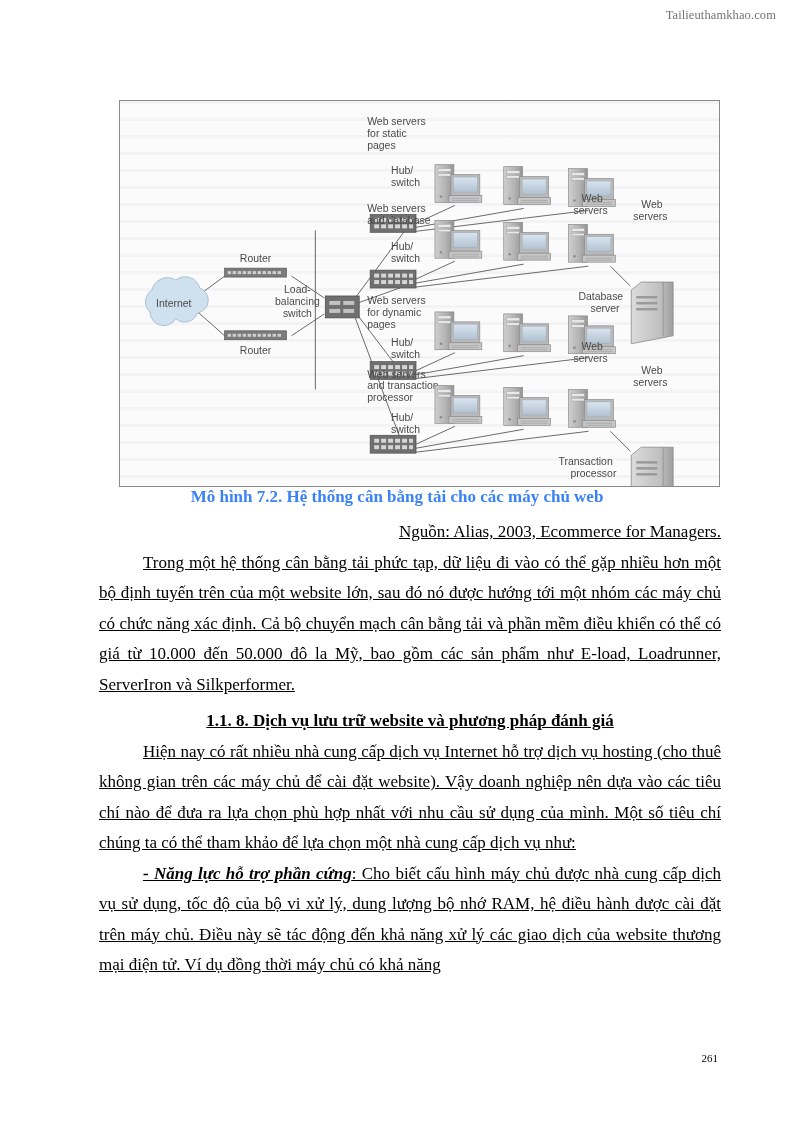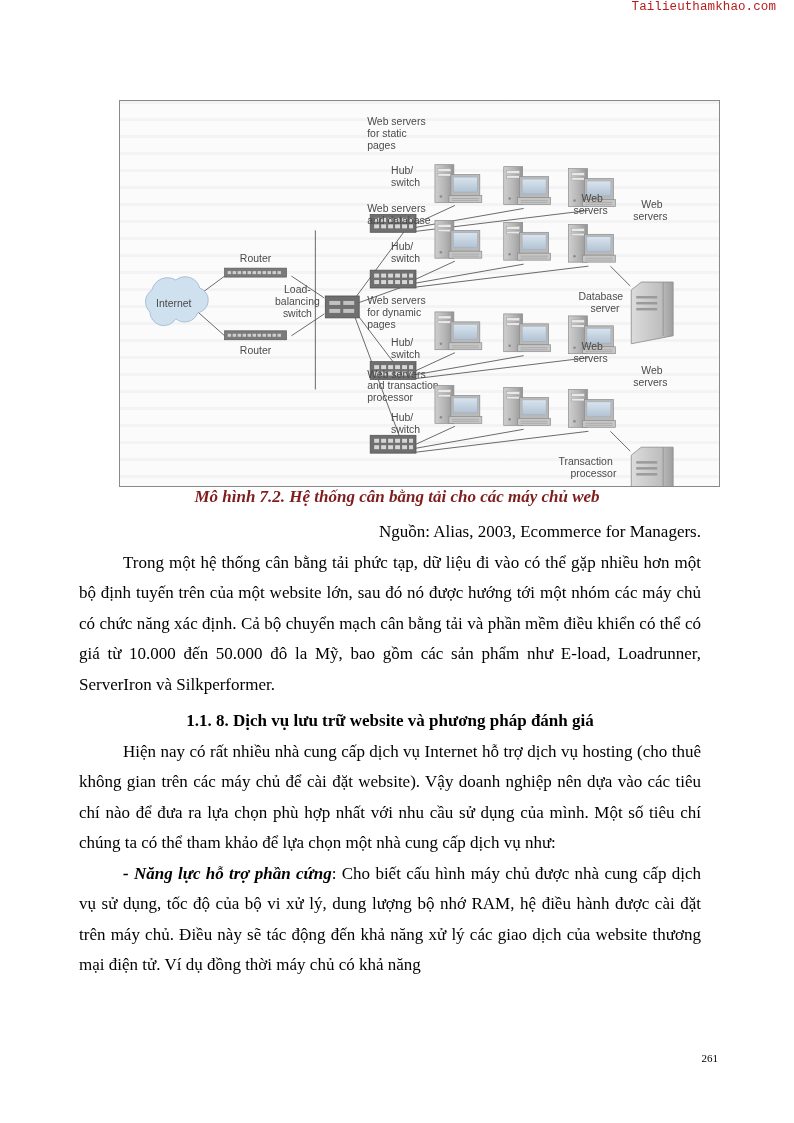"Tailieuthamkhao.com" .watermark { color: #b91c1c -> #737373; font-family: Liberation Mono, monospace -> Liberation Serif, serif; top: 0 -> 8px }
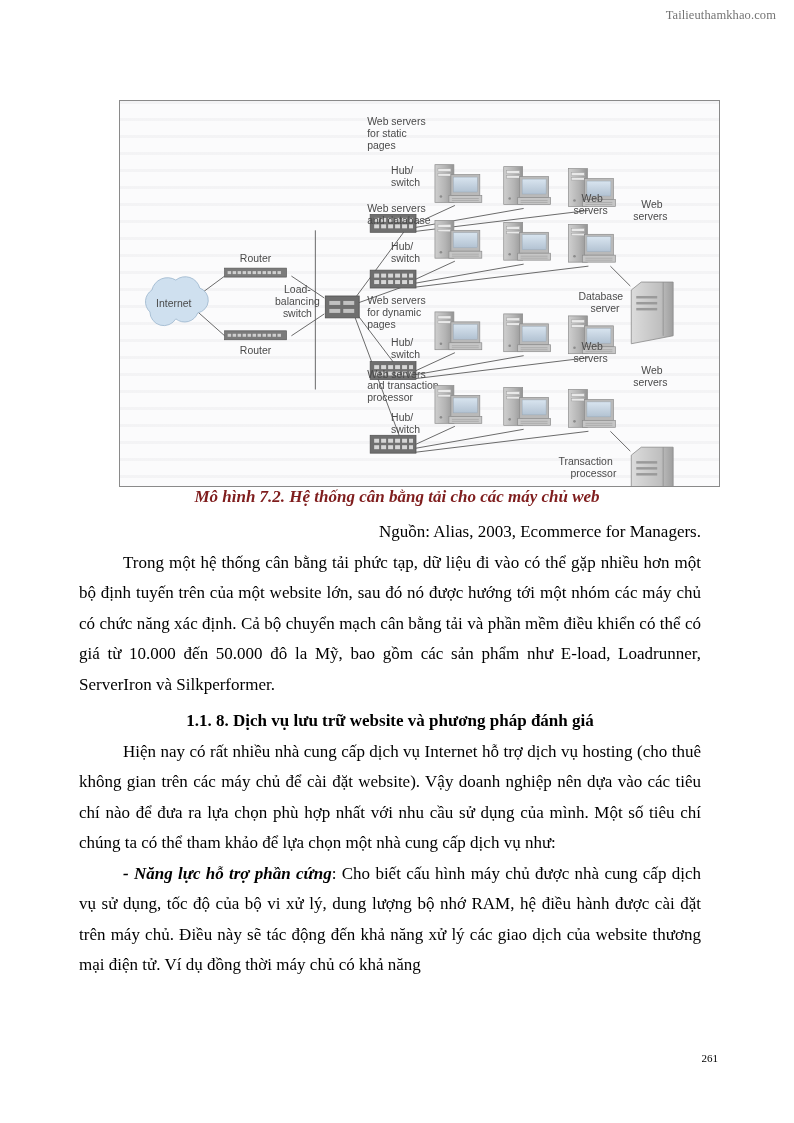"Mô hình 7.2. Hệ thống" .figure-caption { color: #7f1d1d -> #3b82f6; font-style: italic -> none }
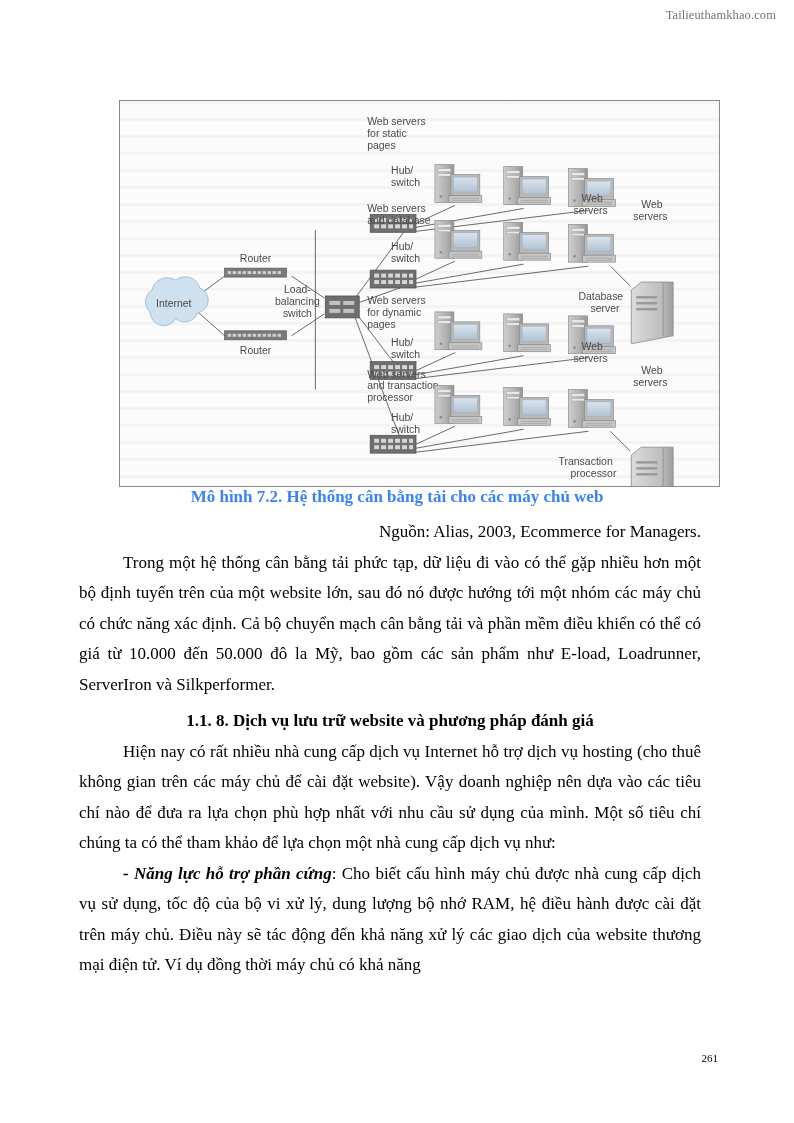"Nguồn: Alias, 2003, Ecommerce for" .text-column { left: 79px -> 99px; text-decoration: none -> underline }
